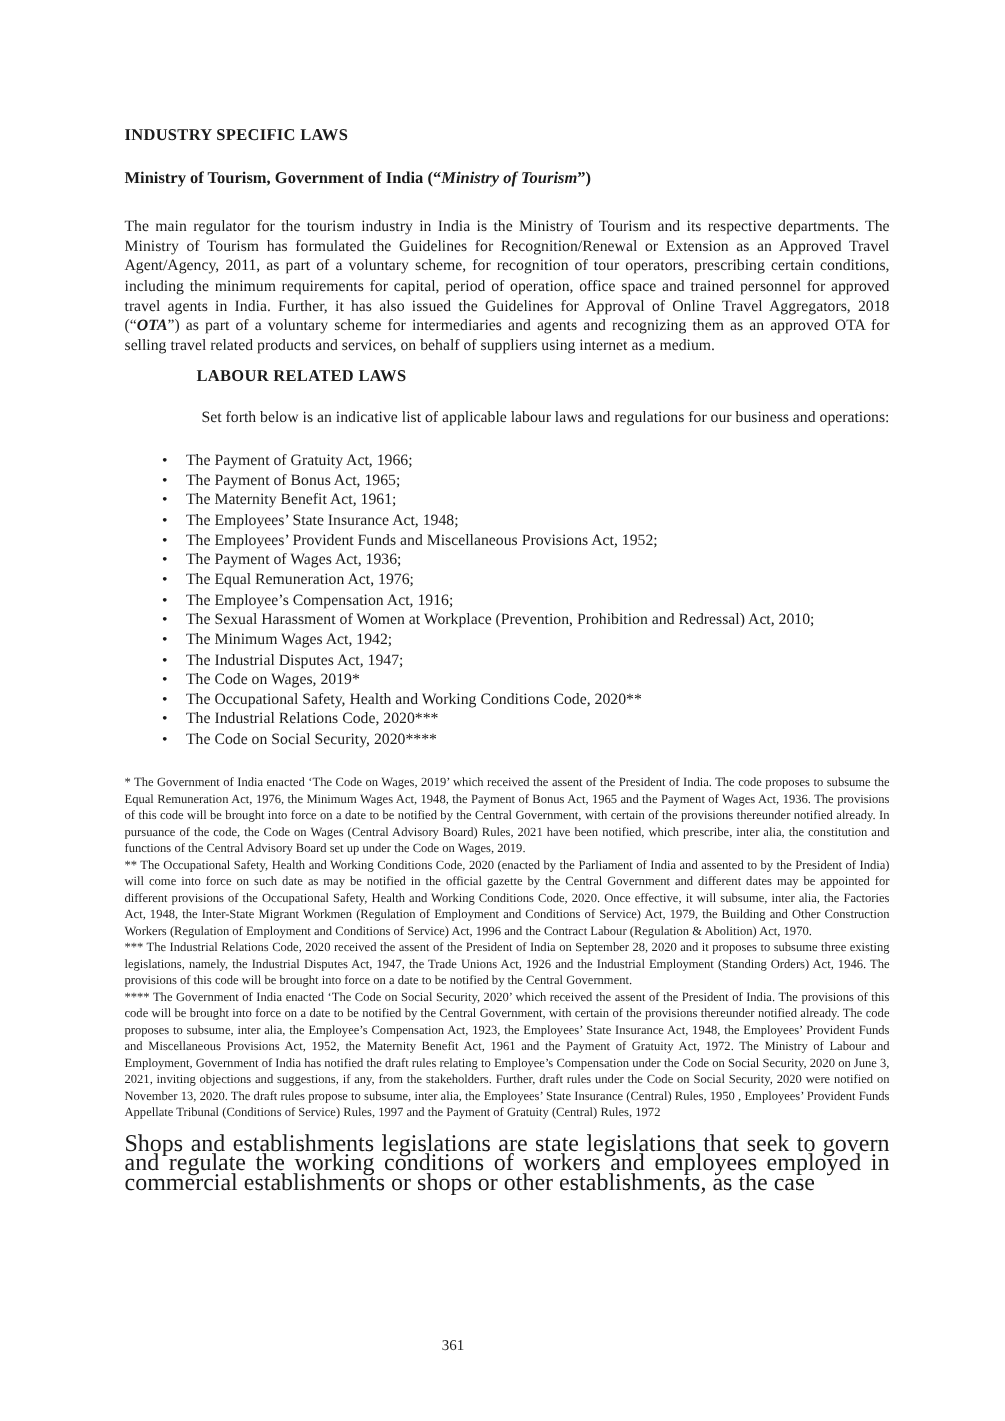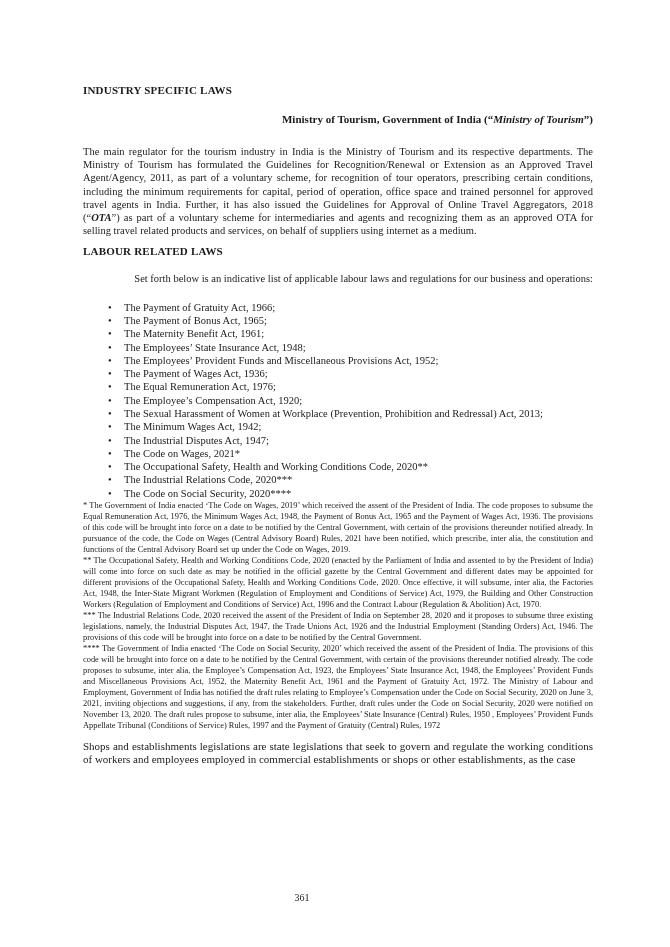"Ministry of Tourism, Government of" .h-sub { text-align: right -> none }
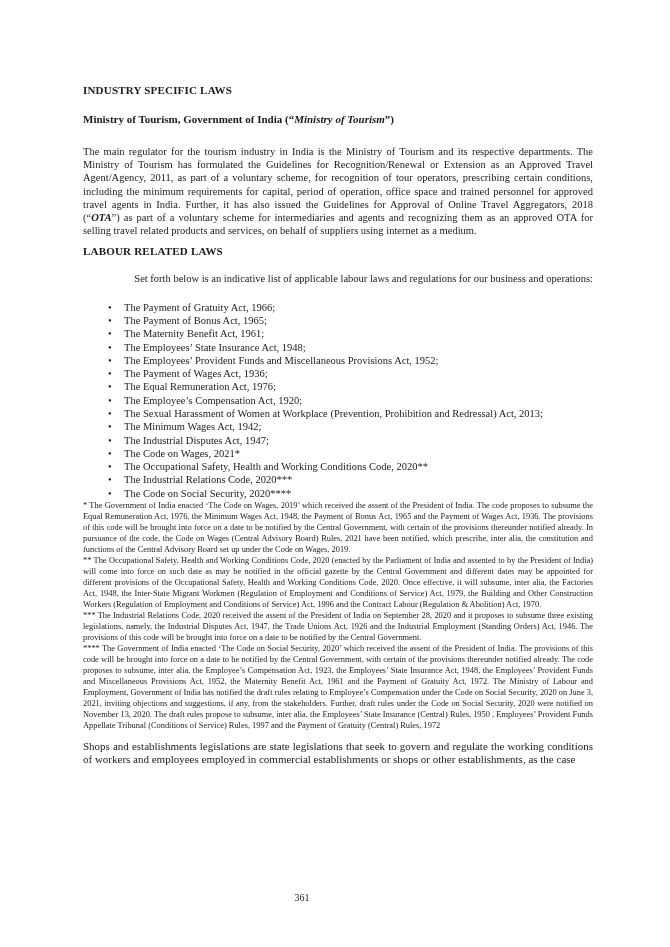"LABOUR RELATED LAWS" .h-labour { margin-left: none -> 48px }
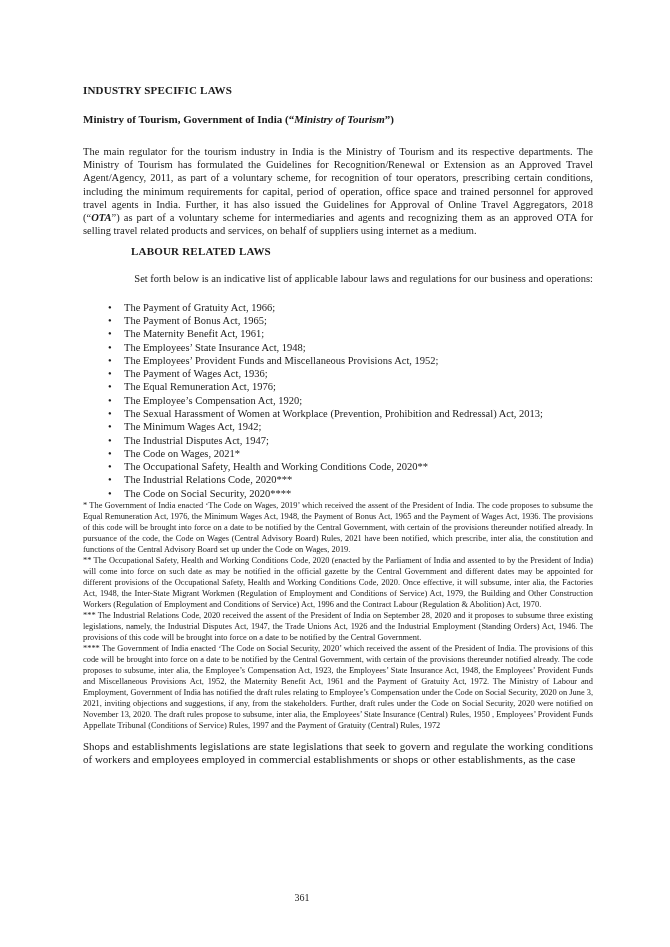"The Employee’s Compensation Act, 1920;" li { text: 1920 -> 1916 }
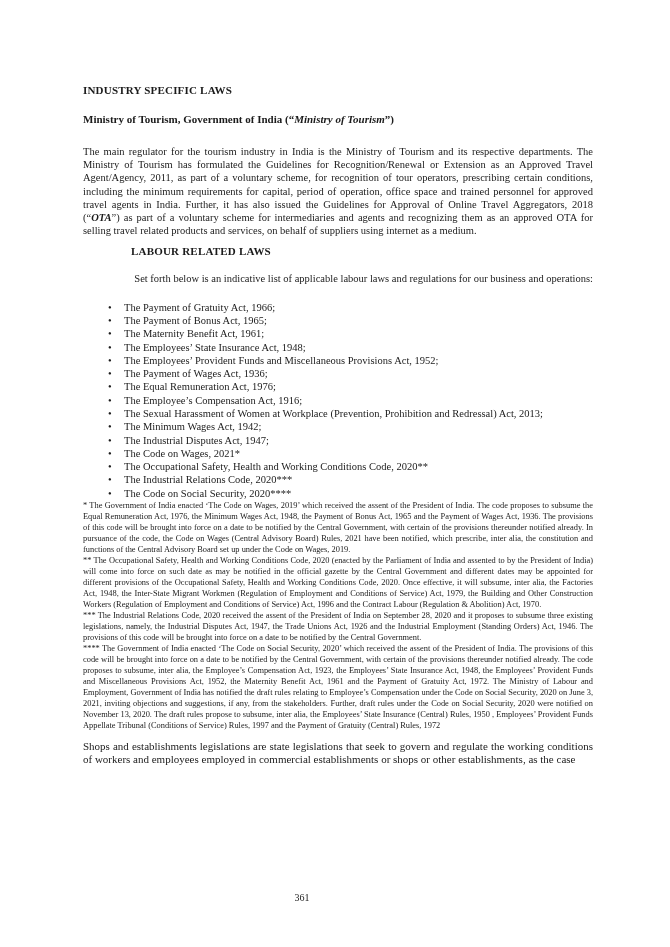"The Sexual Harassment of Women" li { text: 2013 -> 2010 }
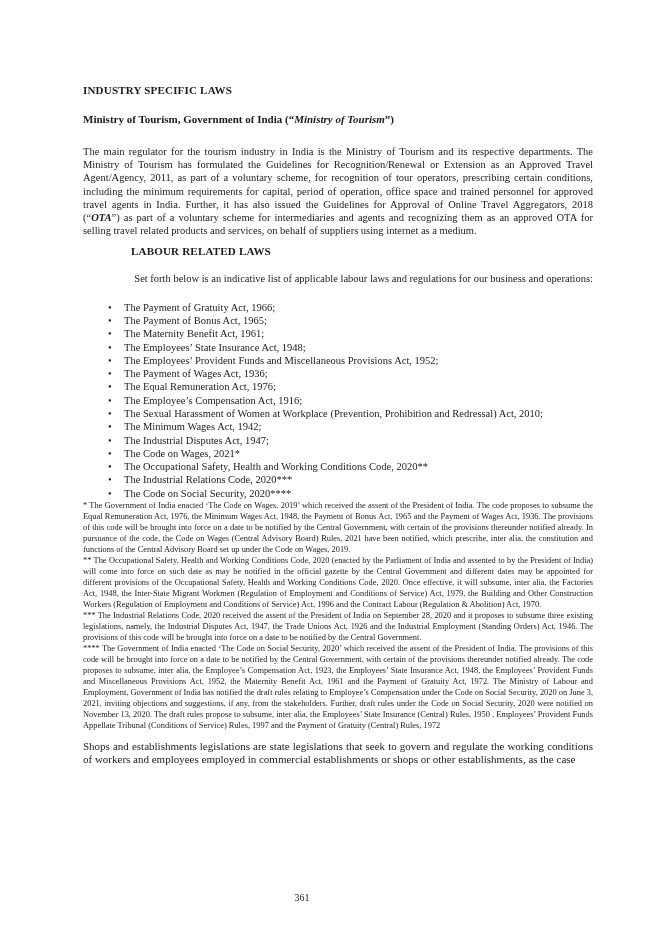"The Code on Wages, 2021*" li { text: 2021 -> 2019 }
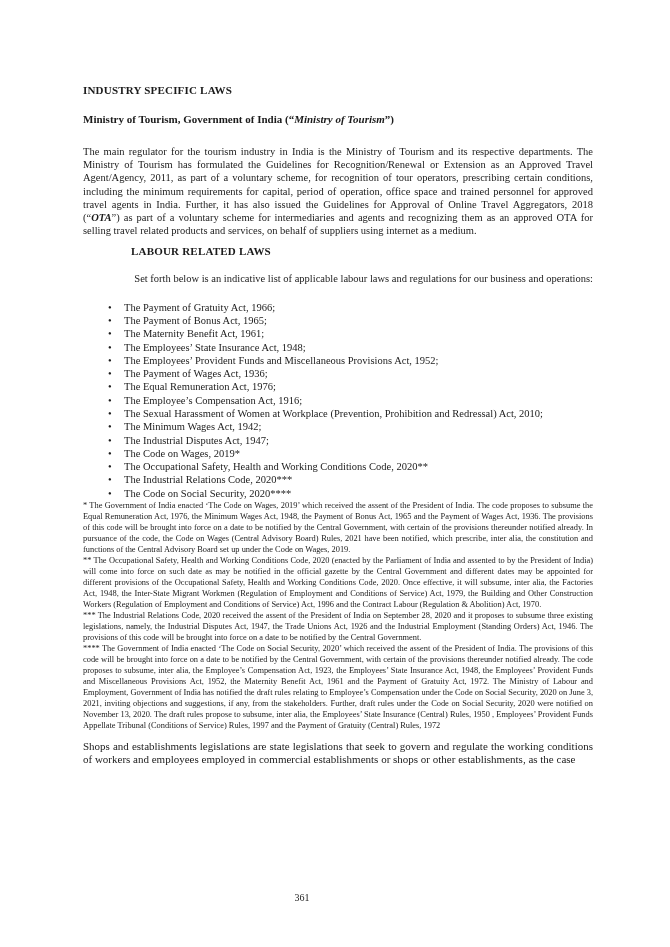"* The Government of India" .footnotes { margin-top: none -> 16px }
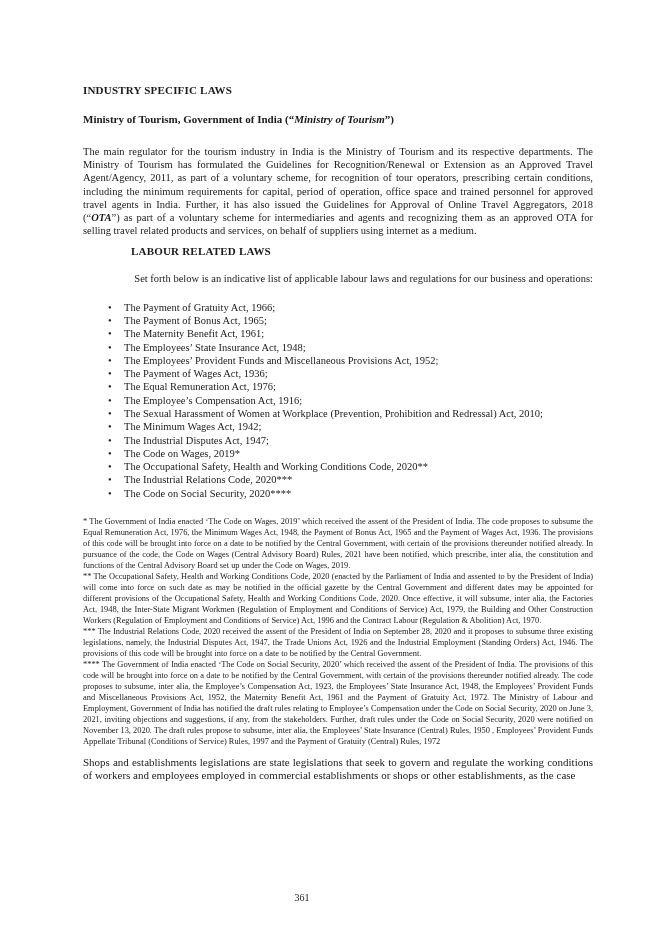"Shops and establishments legislations" .shops-para { font-size: 11px -> 16px }
